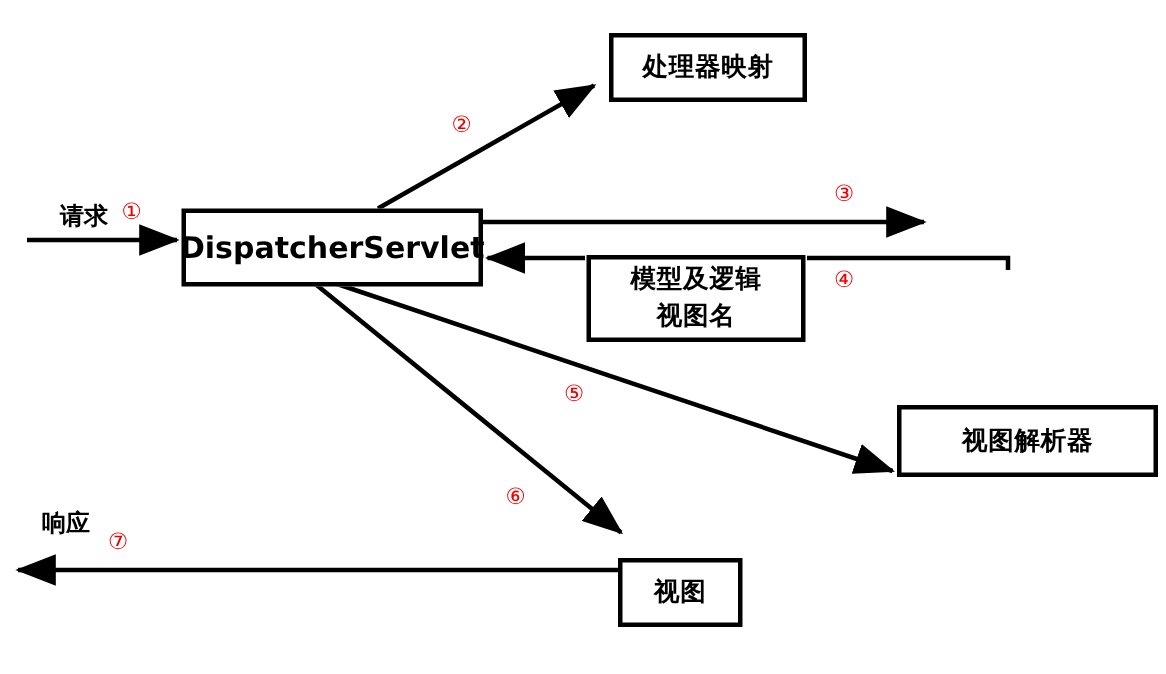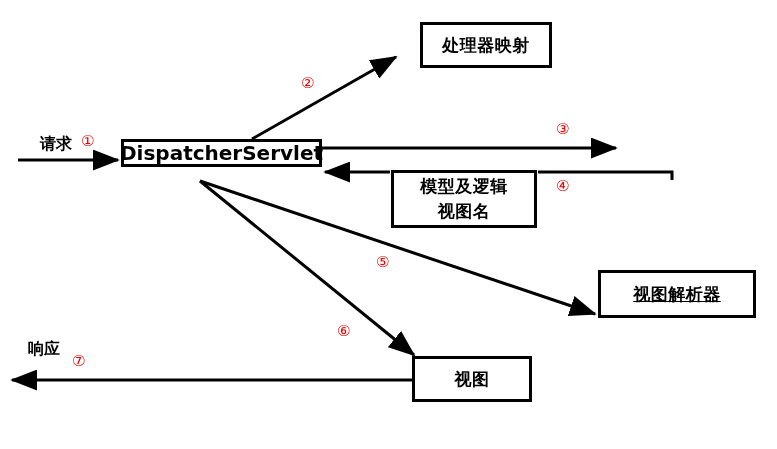"处理器映射" div.node { left: 420px -> 406px }
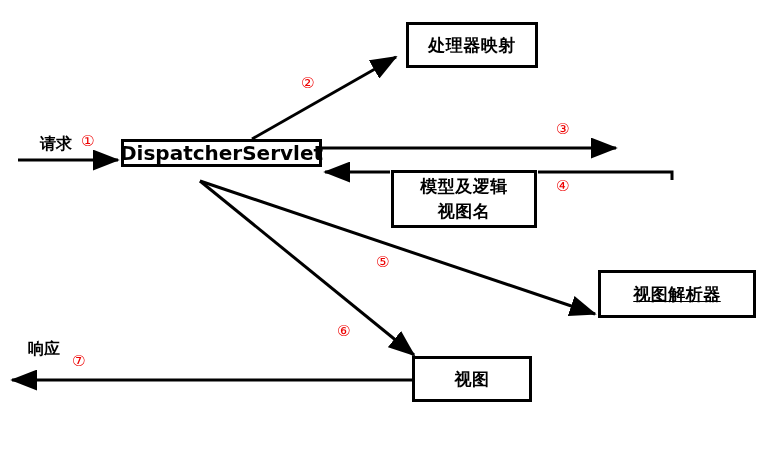"DispatcherServlet" div.node { height: 28px -> 52px }
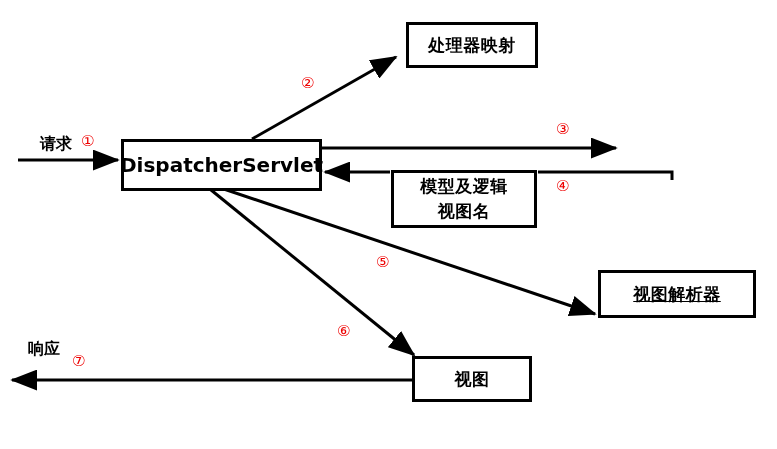"视图解析器" div.node { text-decoration: underline -> none; width: 158px -> 174px }
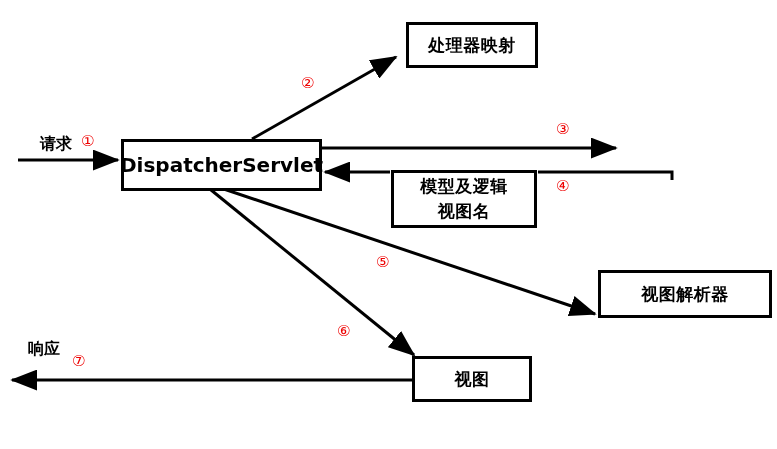"视图" div.node { top: 356px -> 372px; width: 120px -> 83px }
